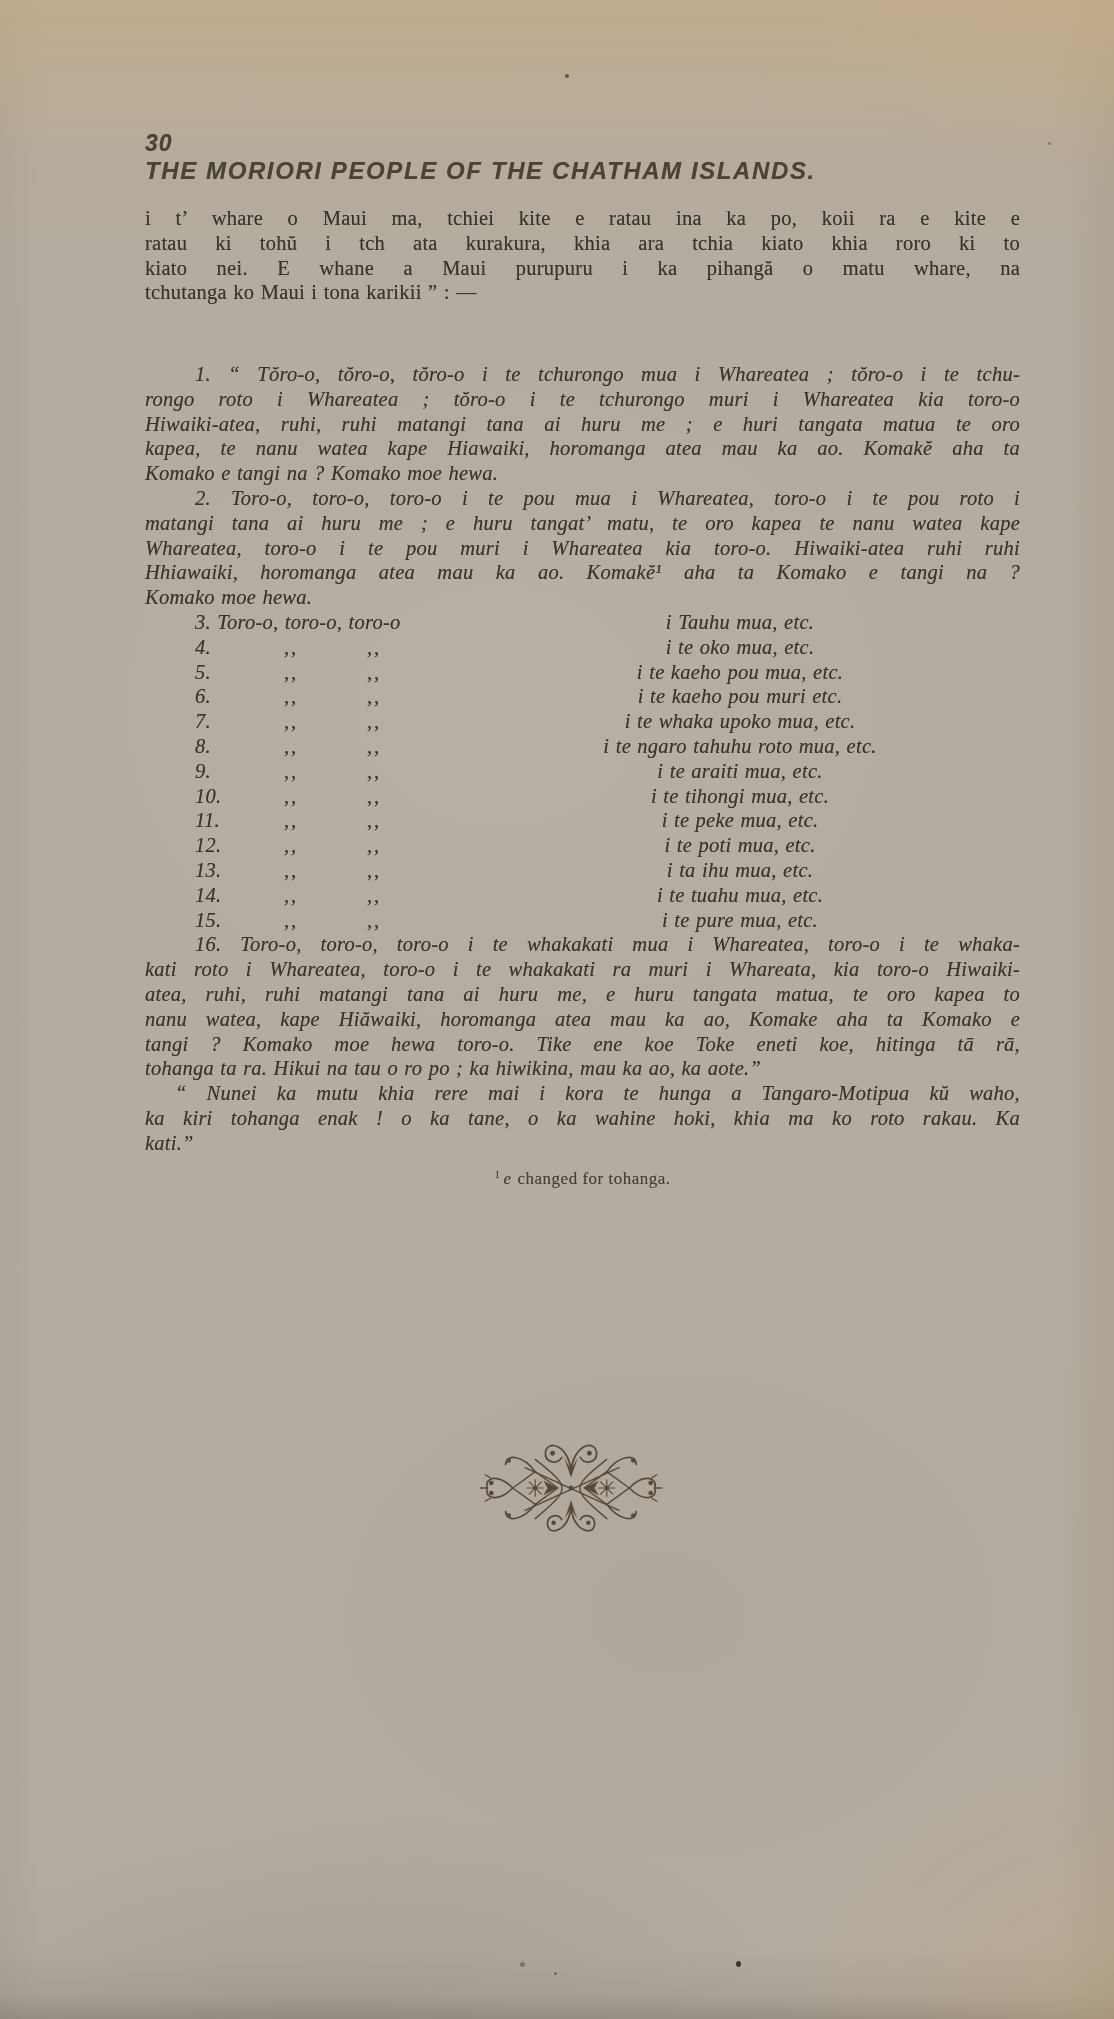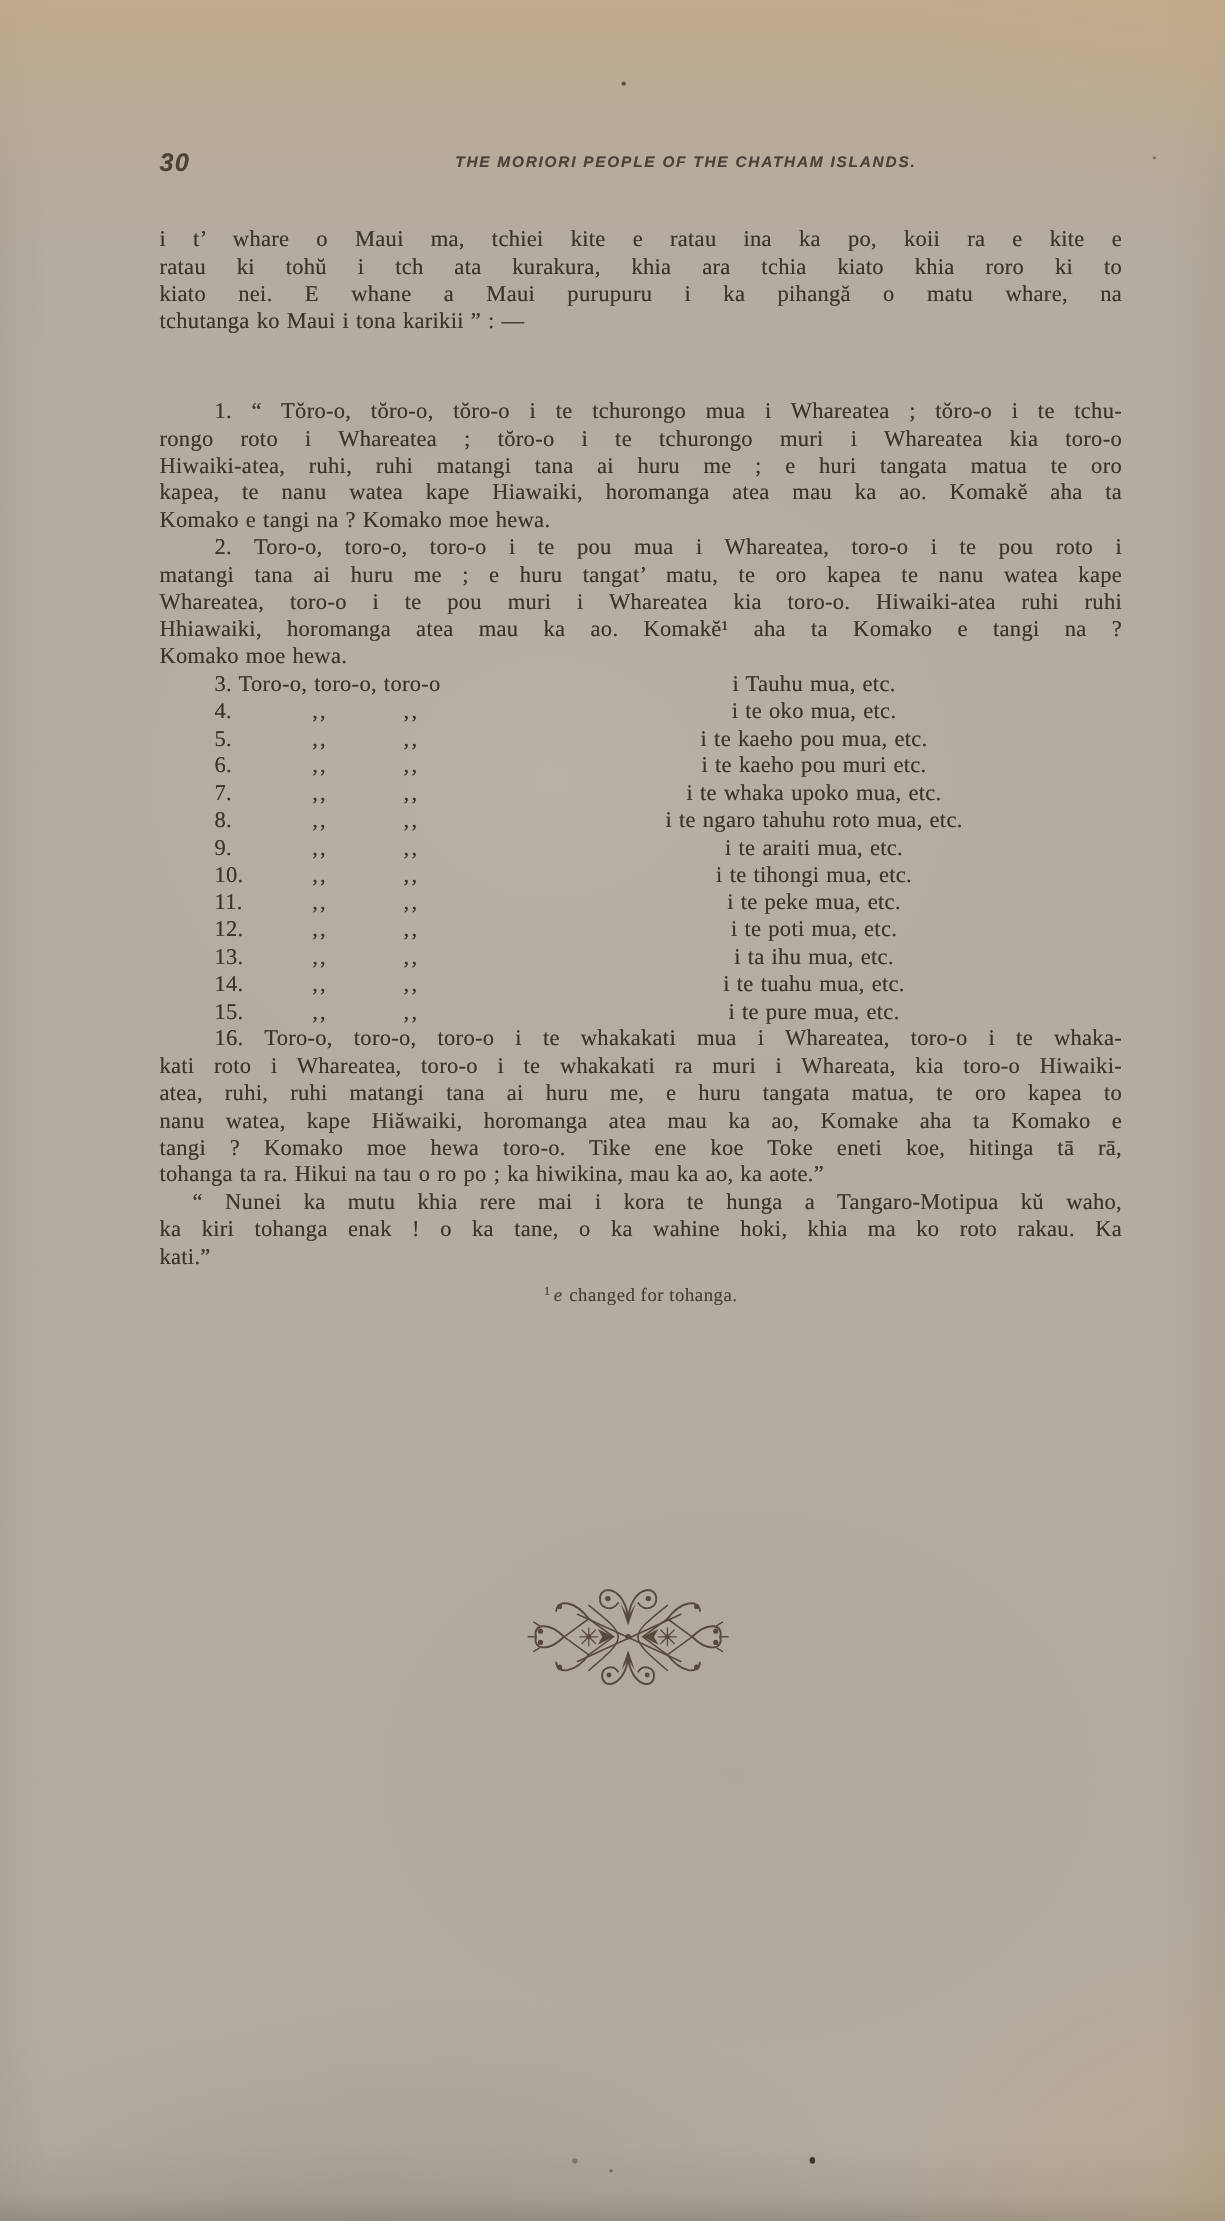"30" .header { align-items: center -> flex-start; flex-direction: none -> column }
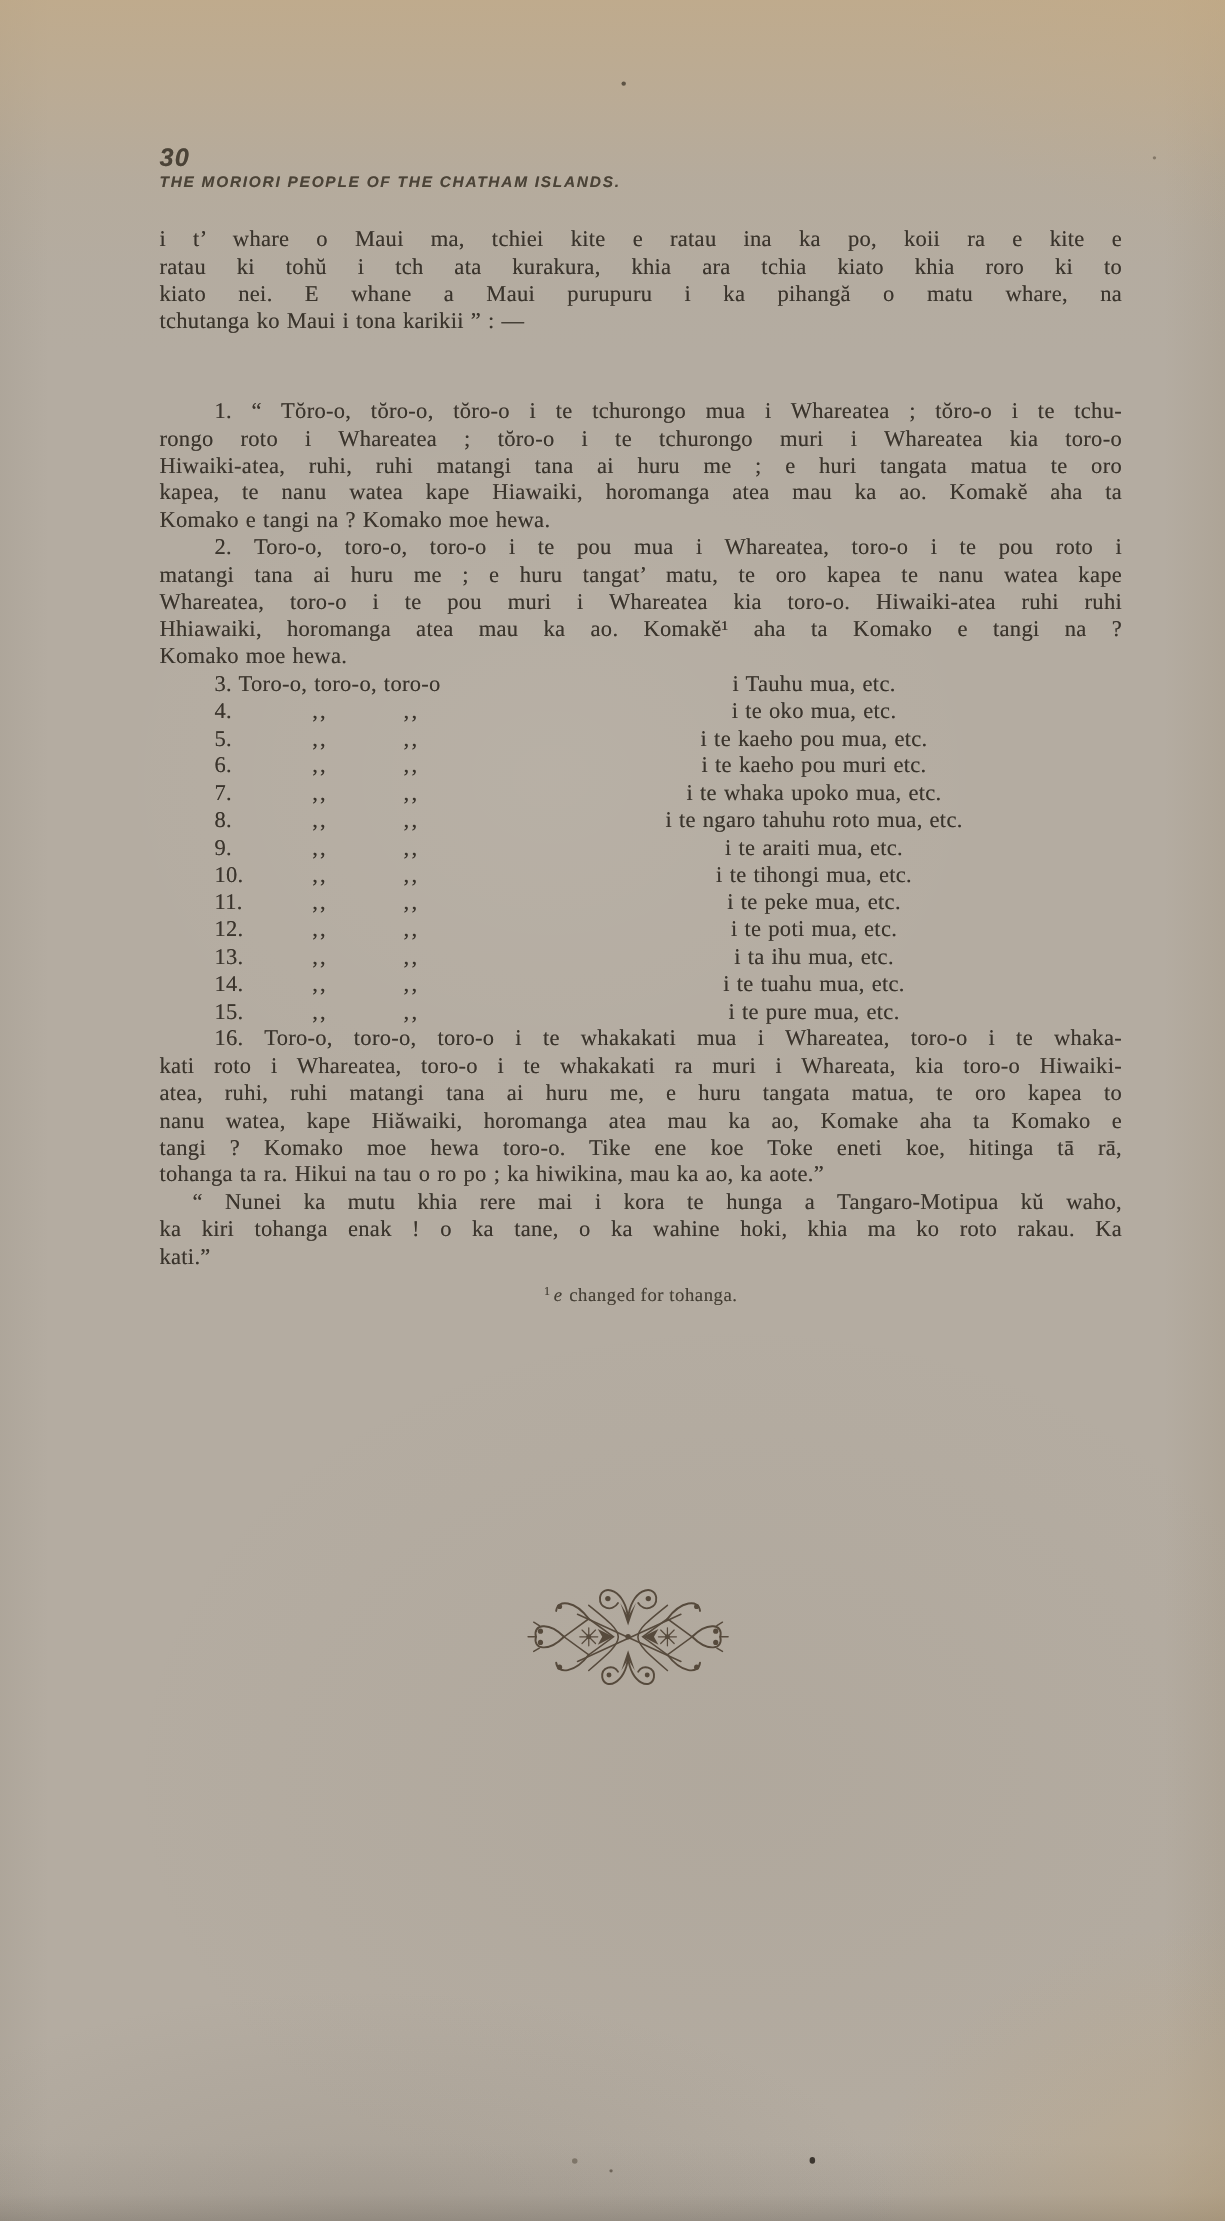"THE MORIORI PEOPLE OF THE" .runtitle { font-size: 14px -> 24px }
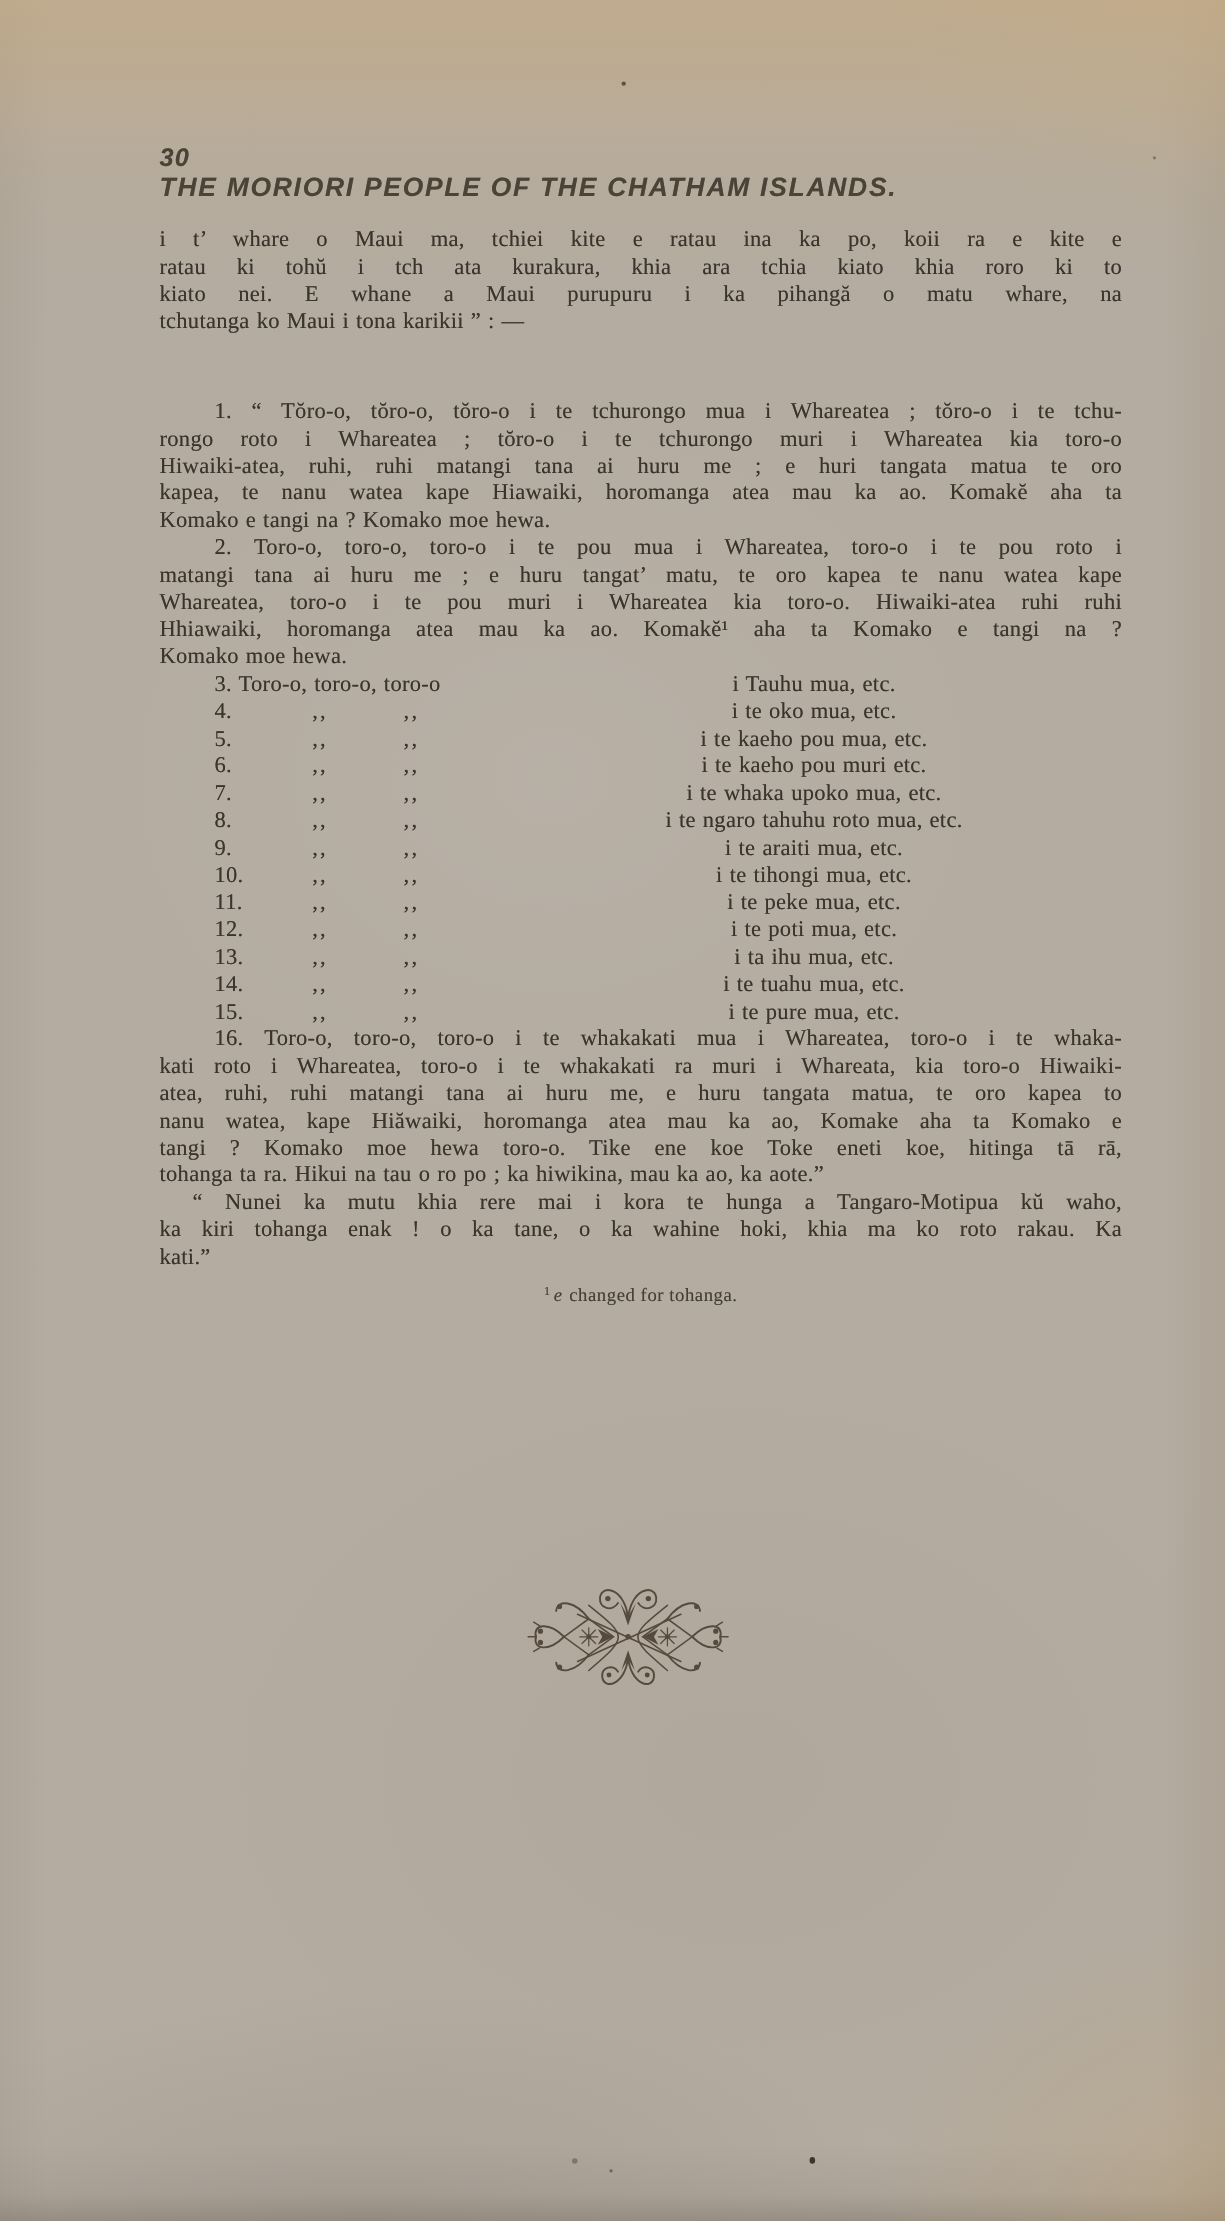"1. “ Tŏro-o, tŏro-o, tŏro-o" #main { font-style: none -> italic }
